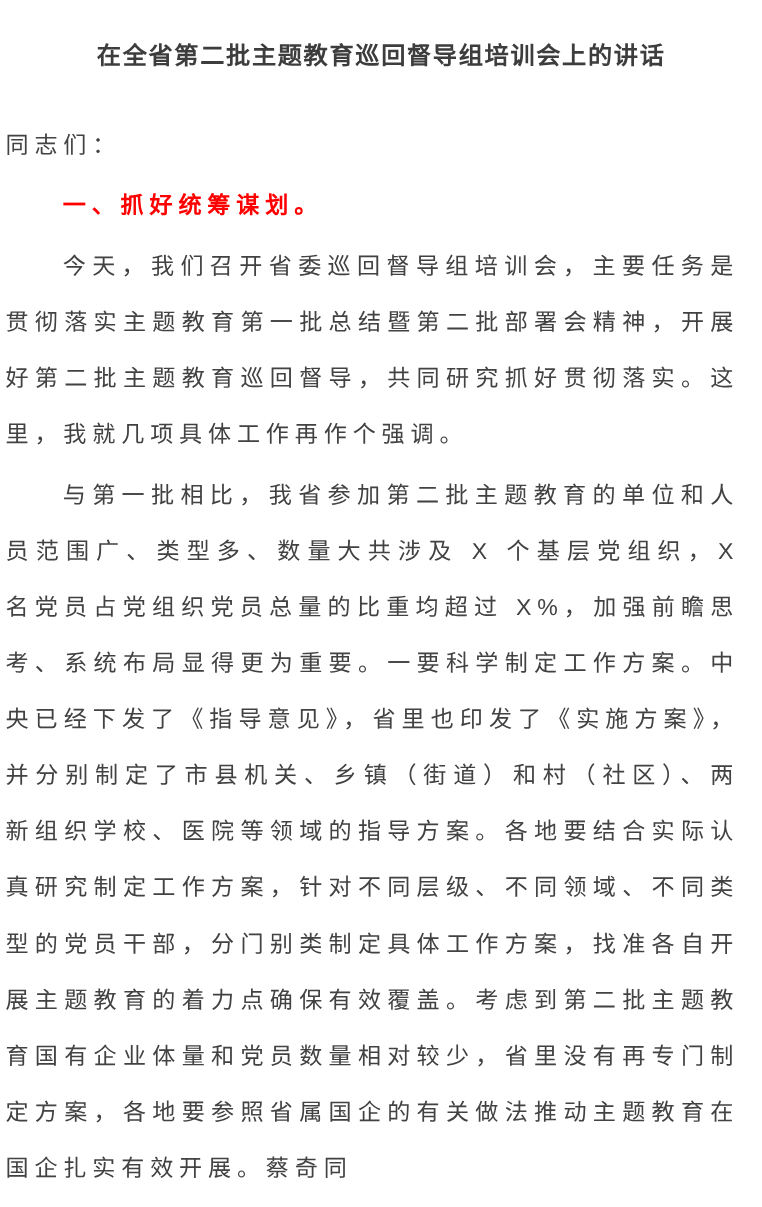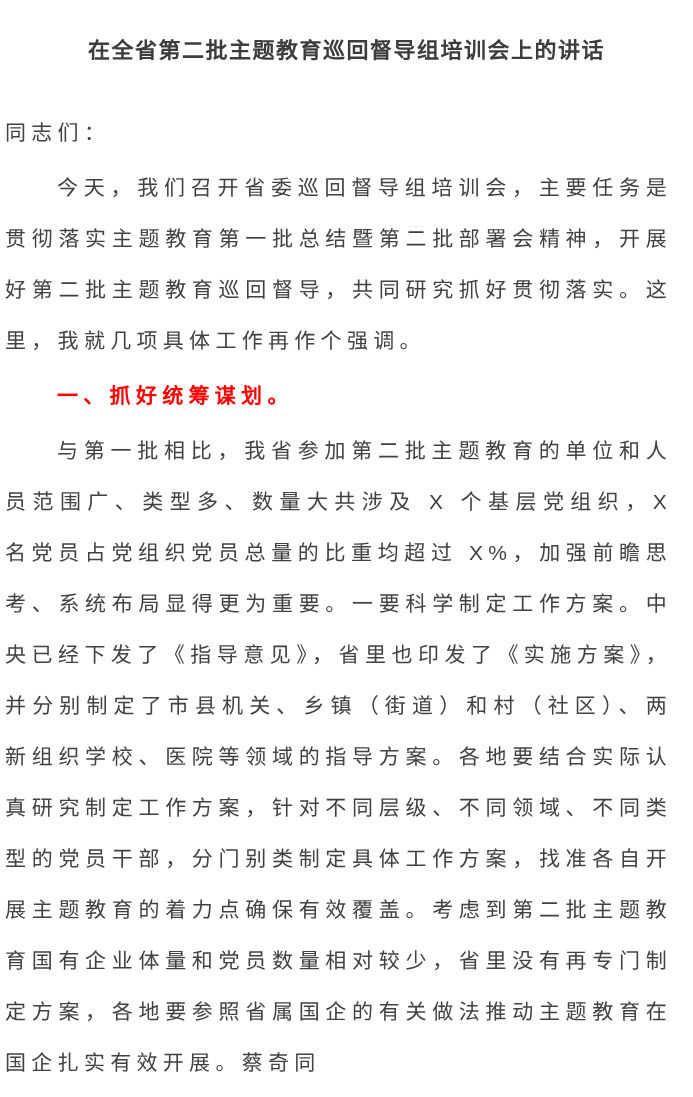"今天，我们召开省委巡回督导组培训会，主要任务是贯彻落实主题教育第一批总结暨第二批" p.para { order: before "一、抓好统筹谋划。" -> after "一、抓好统筹谋划。" }
